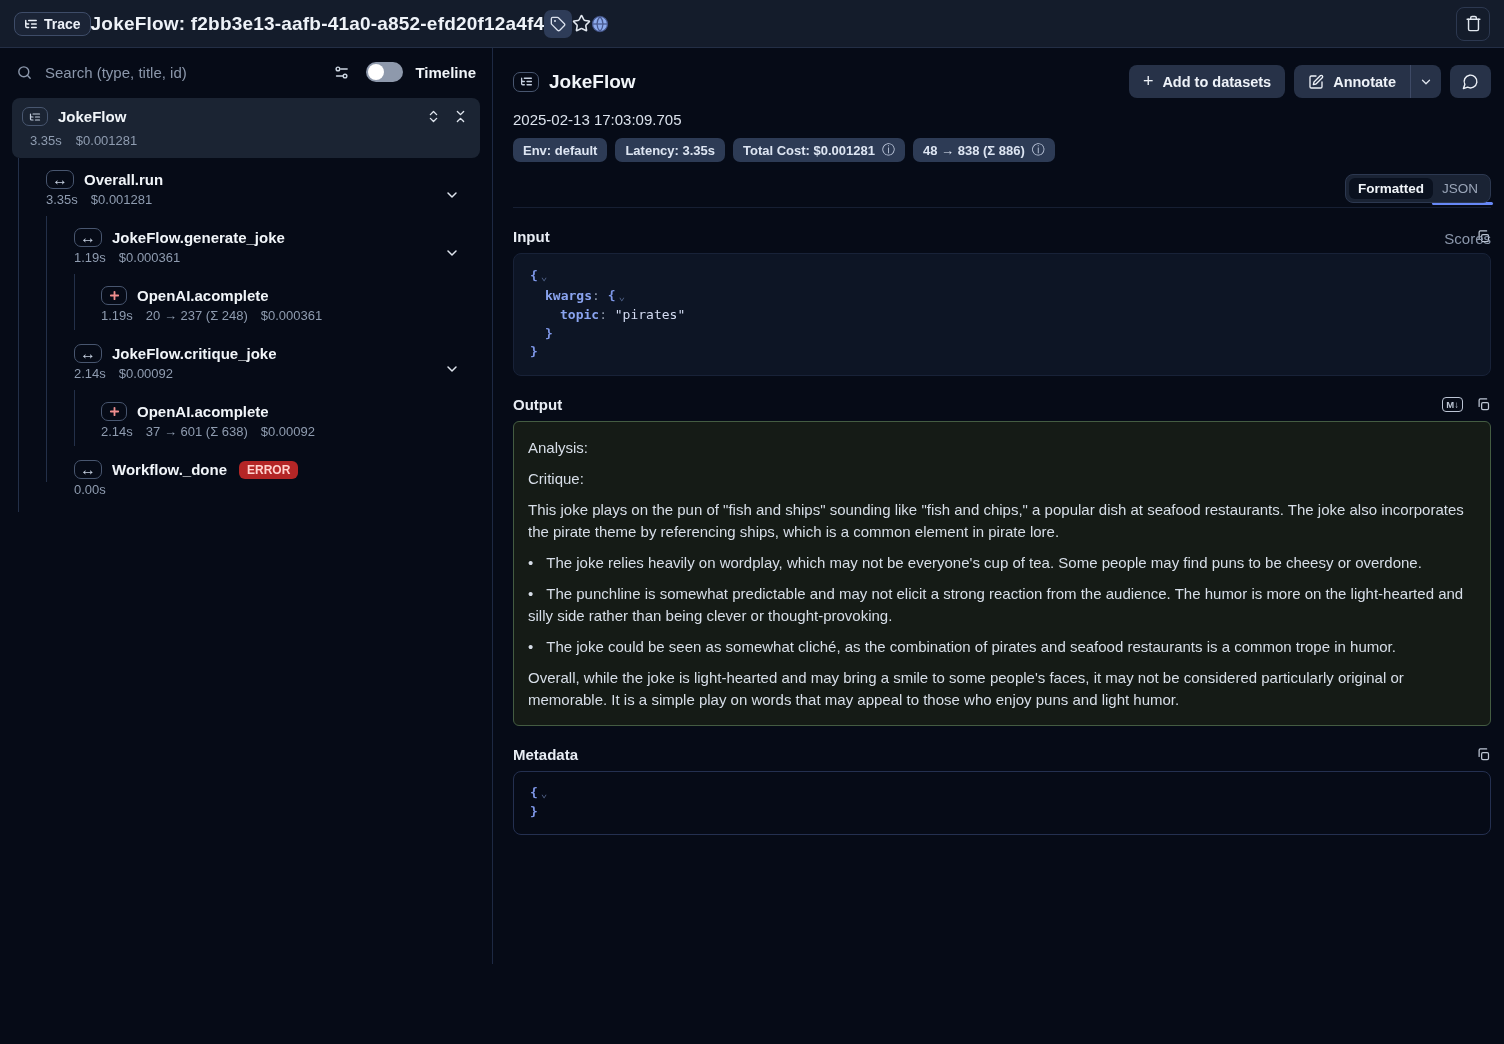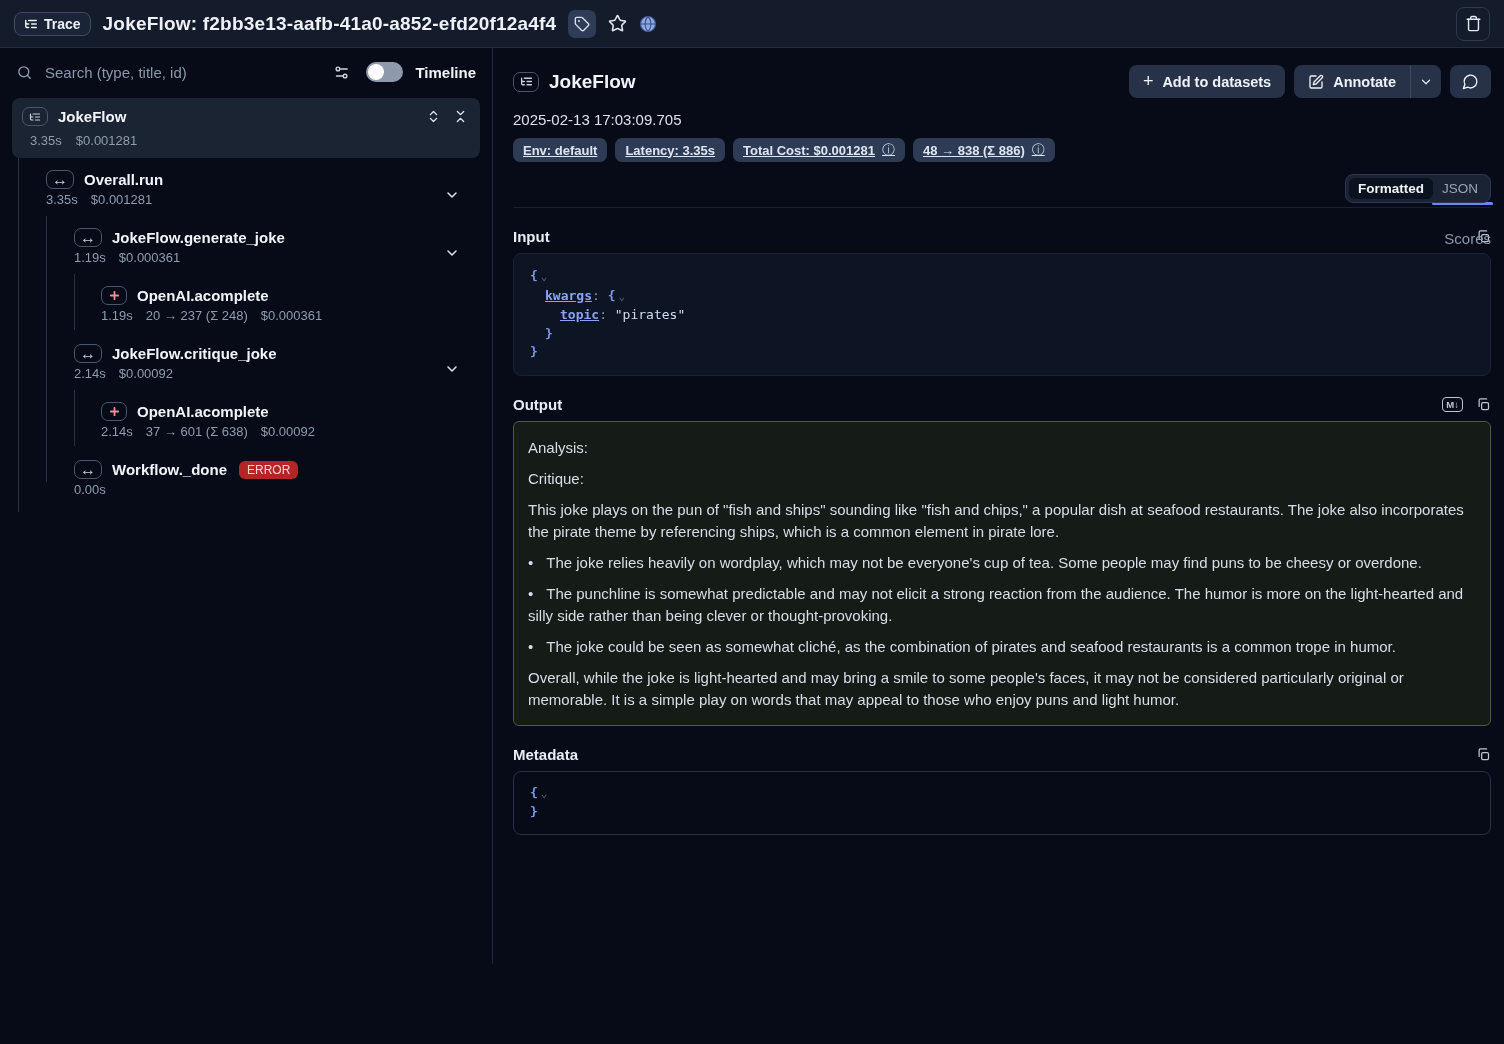"Trace" .topbar { gap: 12px -> none }
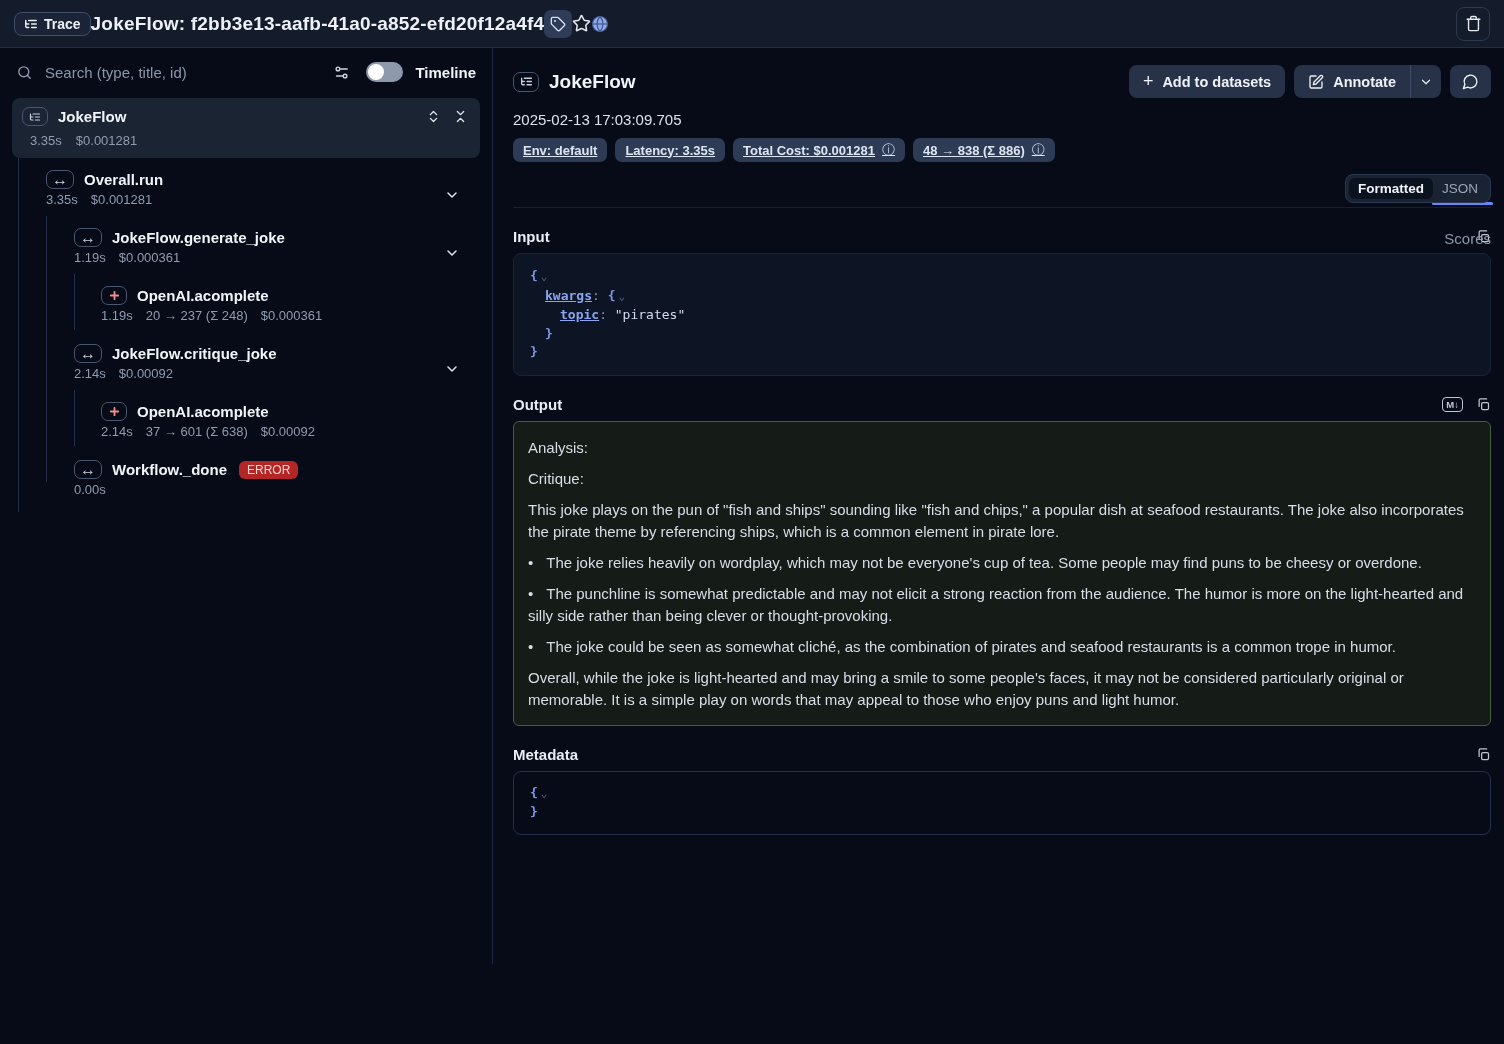"Env: default" .pill { text-decoration: underline -> none }
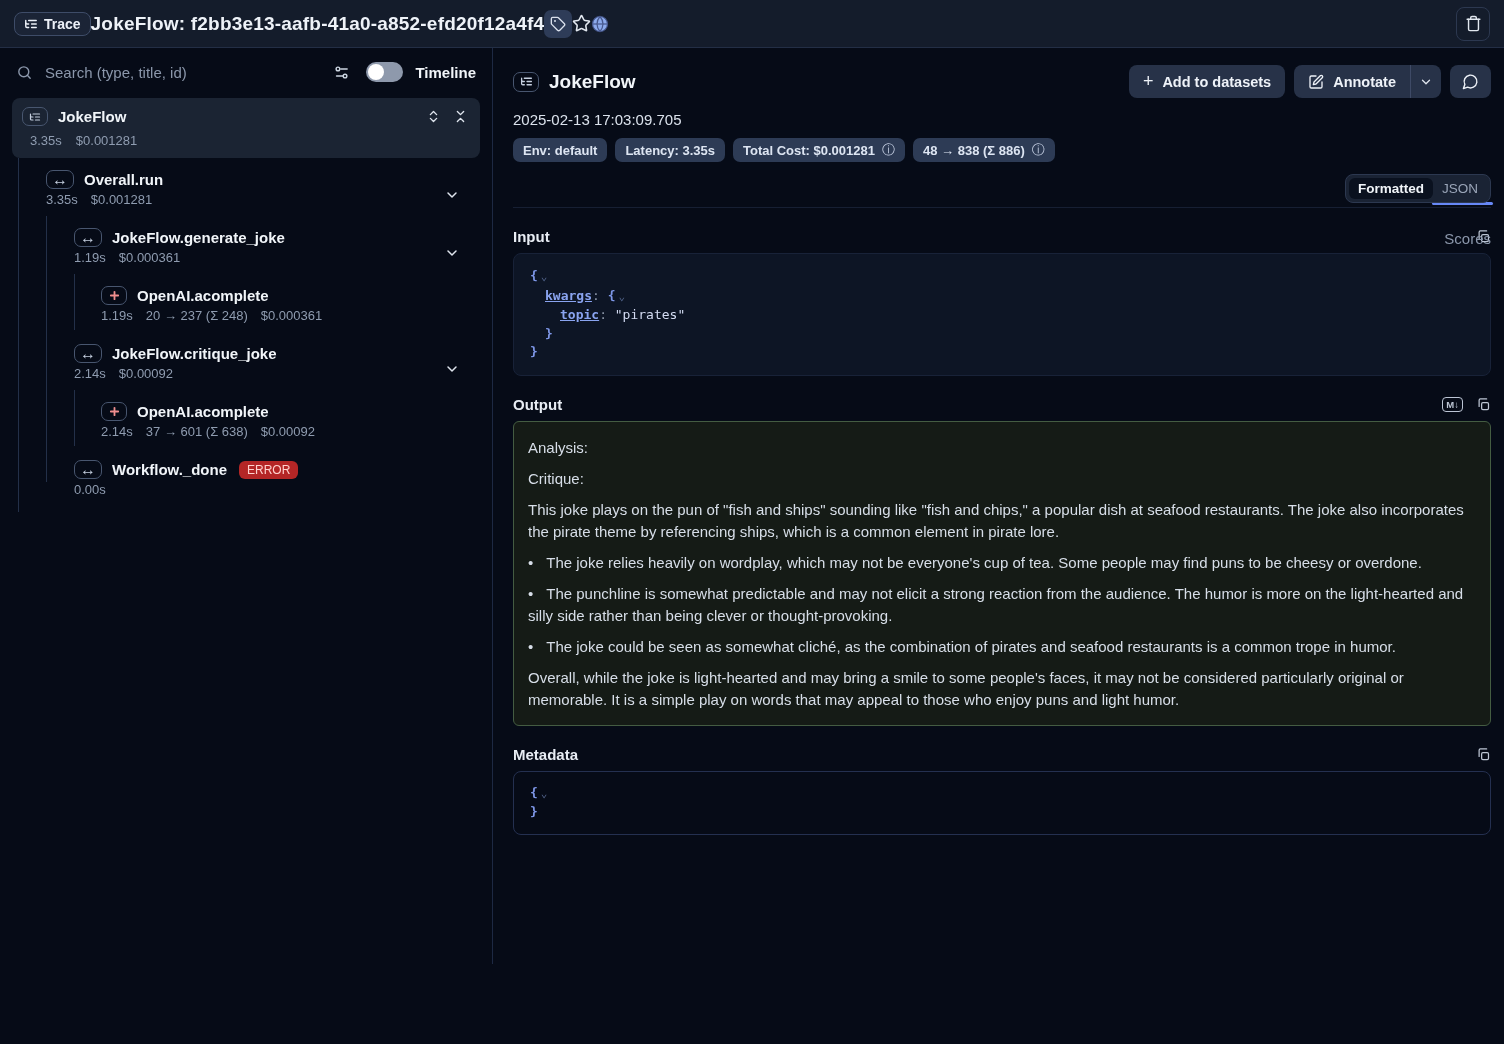"kwargs" .j-key { text-decoration: underline -> none }
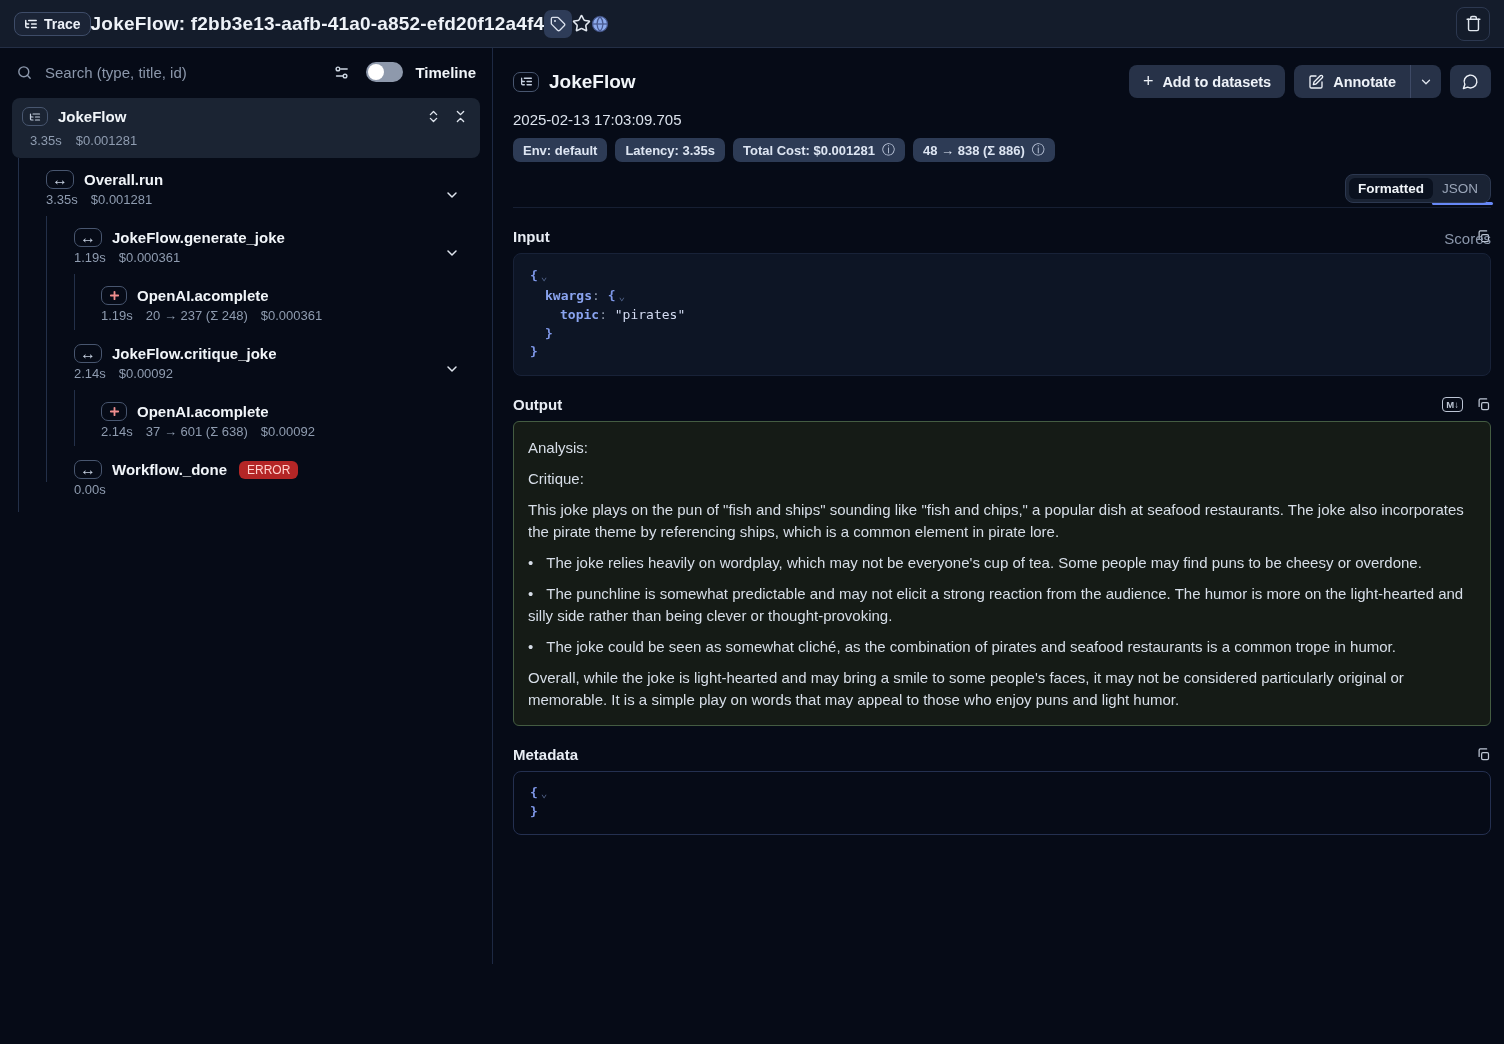"ERROR" .error-badge { font-weight: normal -> bold }
